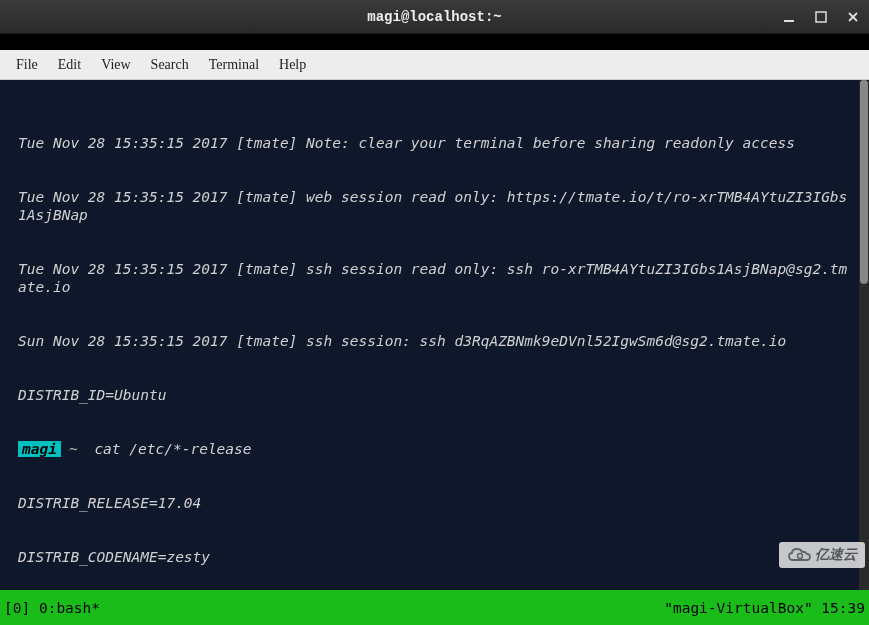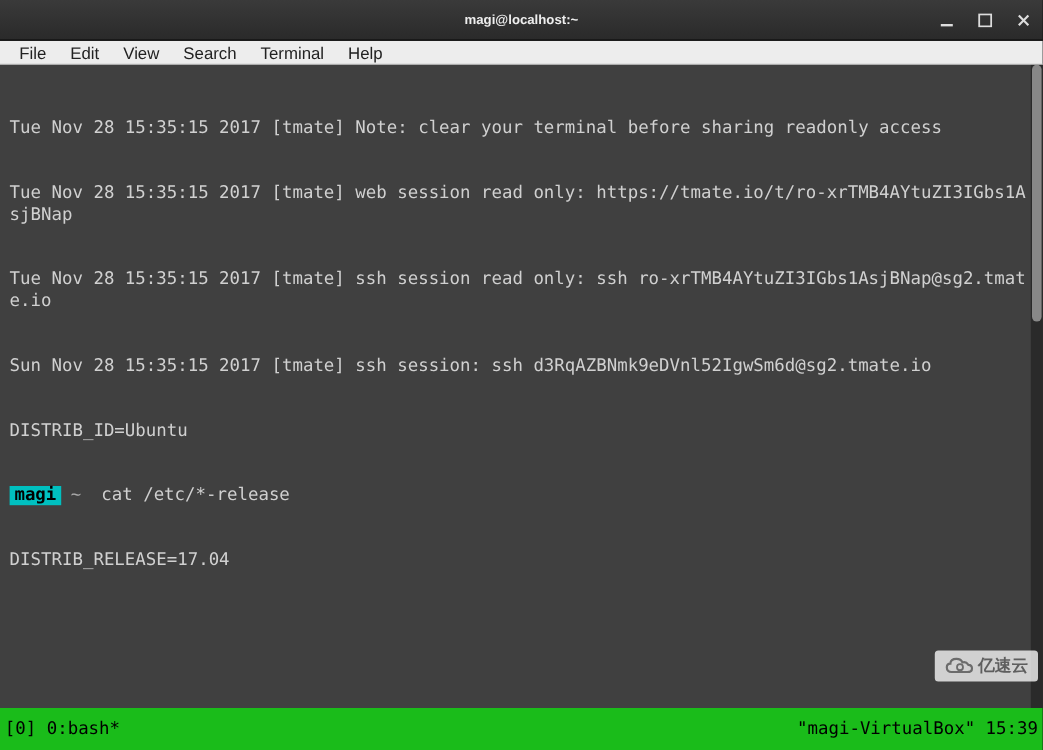"magi@localhost:~" .titlebar { font-family: Liberation Sans, sans-serif -> Liberation Mono, monospace; font-size: 11px -> 14px }
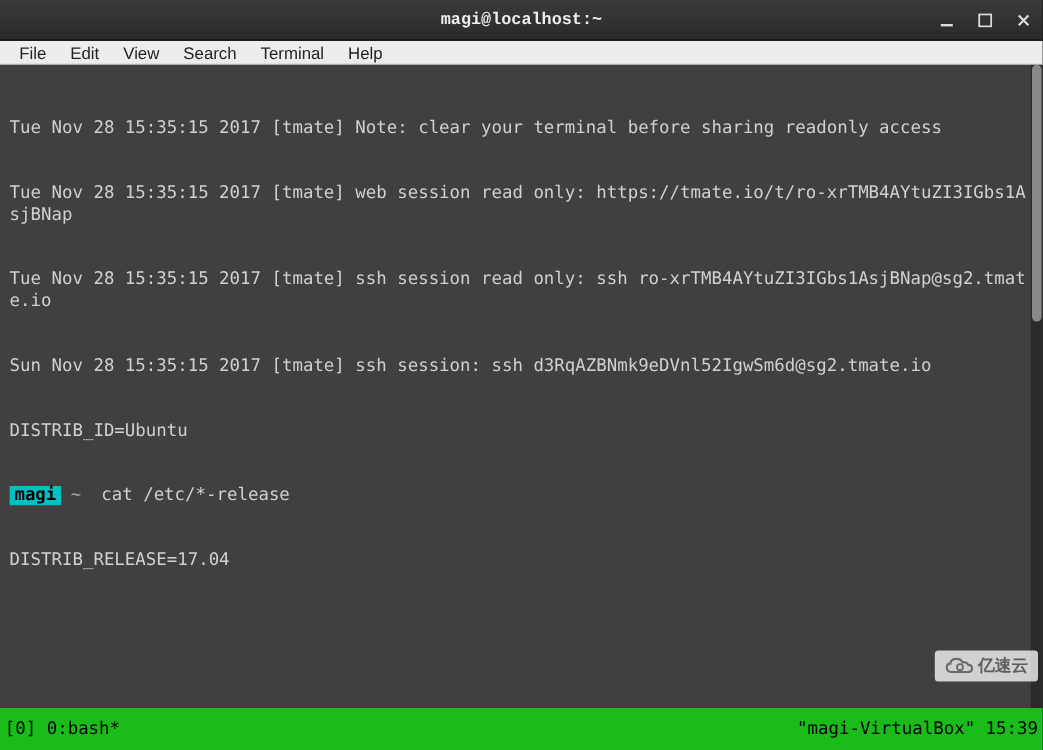"File" .menubar { font-family: Liberation Sans, sans-serif -> Liberation Serif, serif; height: 20px -> 30px; margin-top: none -> 16px }
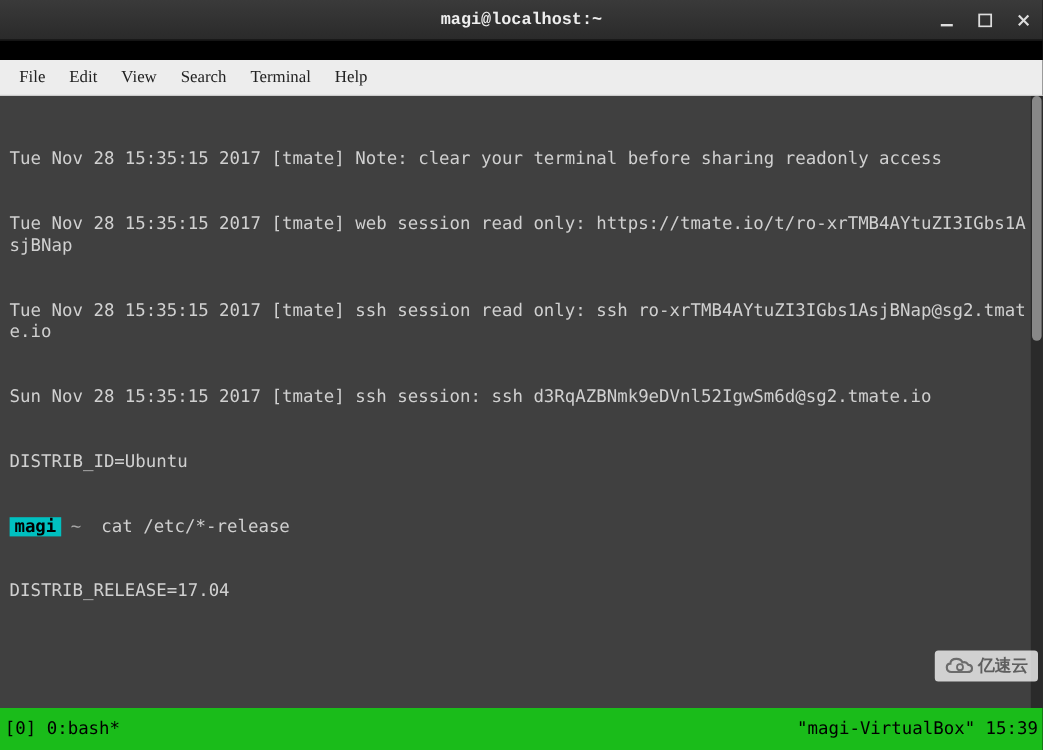"Tue Nov 28 15:35:15 2017" .terminal-area { background: #404040 -> #0f172a; font-style: none -> italic; padding: 8px -> 18px }
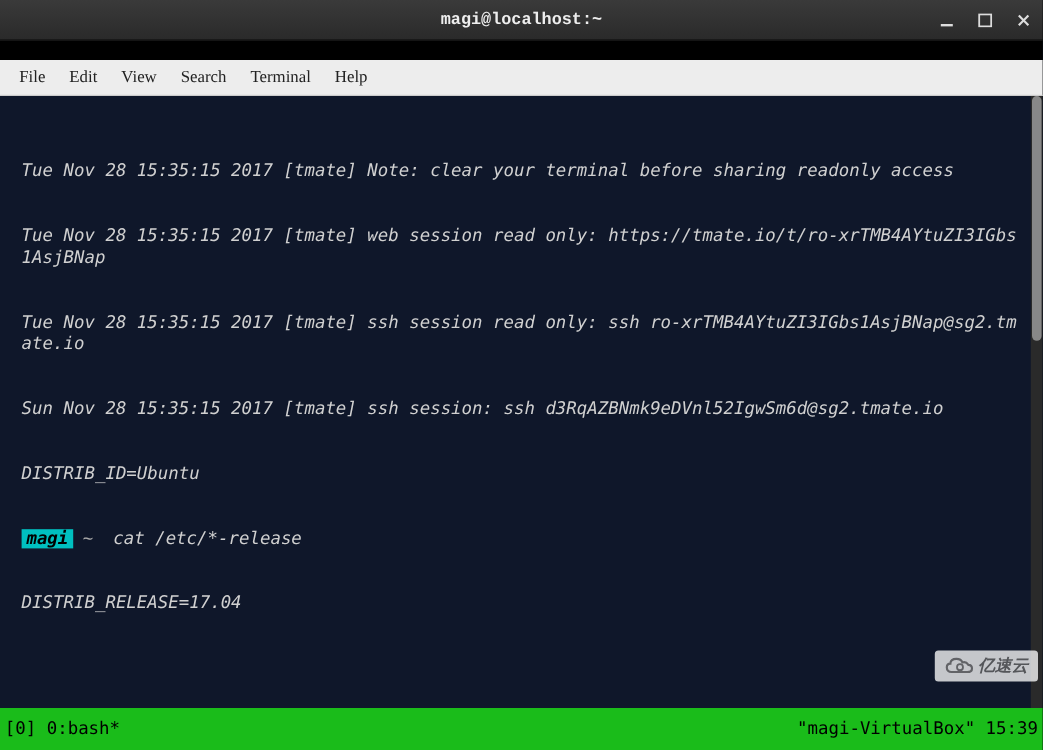"DISTRIB_CODENAME=zesty" span.line { html: none -> <span>DISTRIB_CODENAME=zesty</span> }
